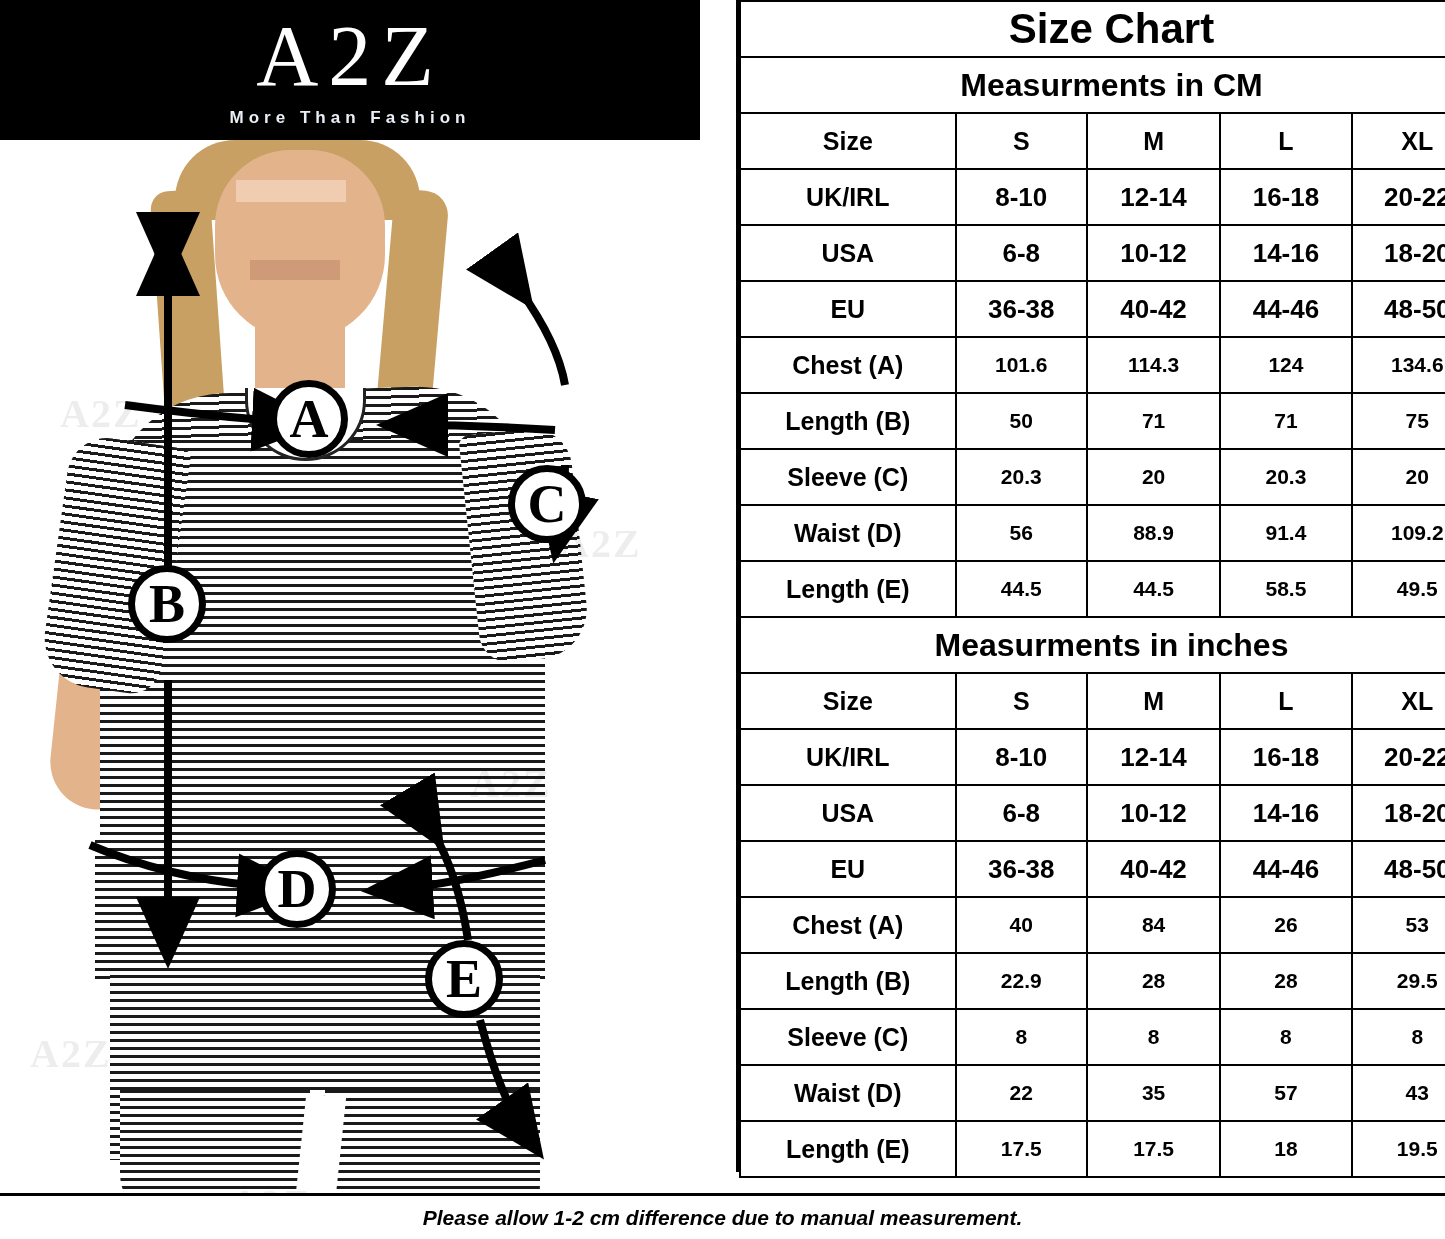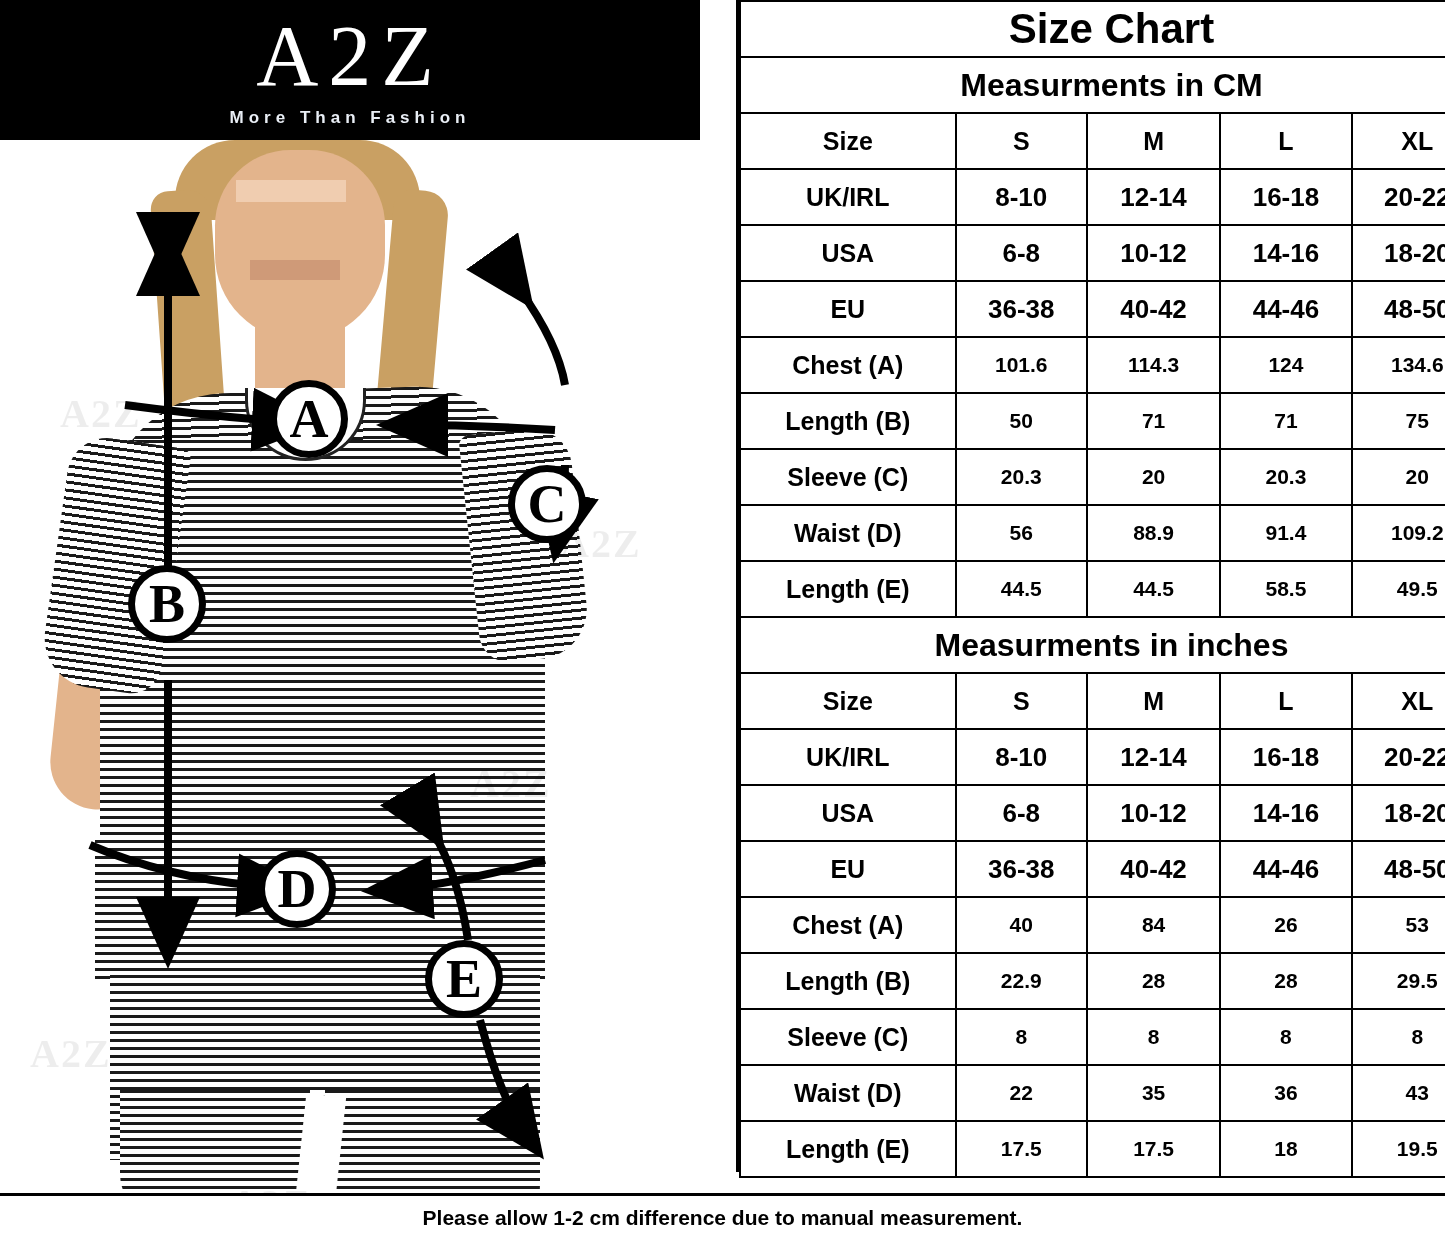"36" td.val-small { text: 36 -> 57 }
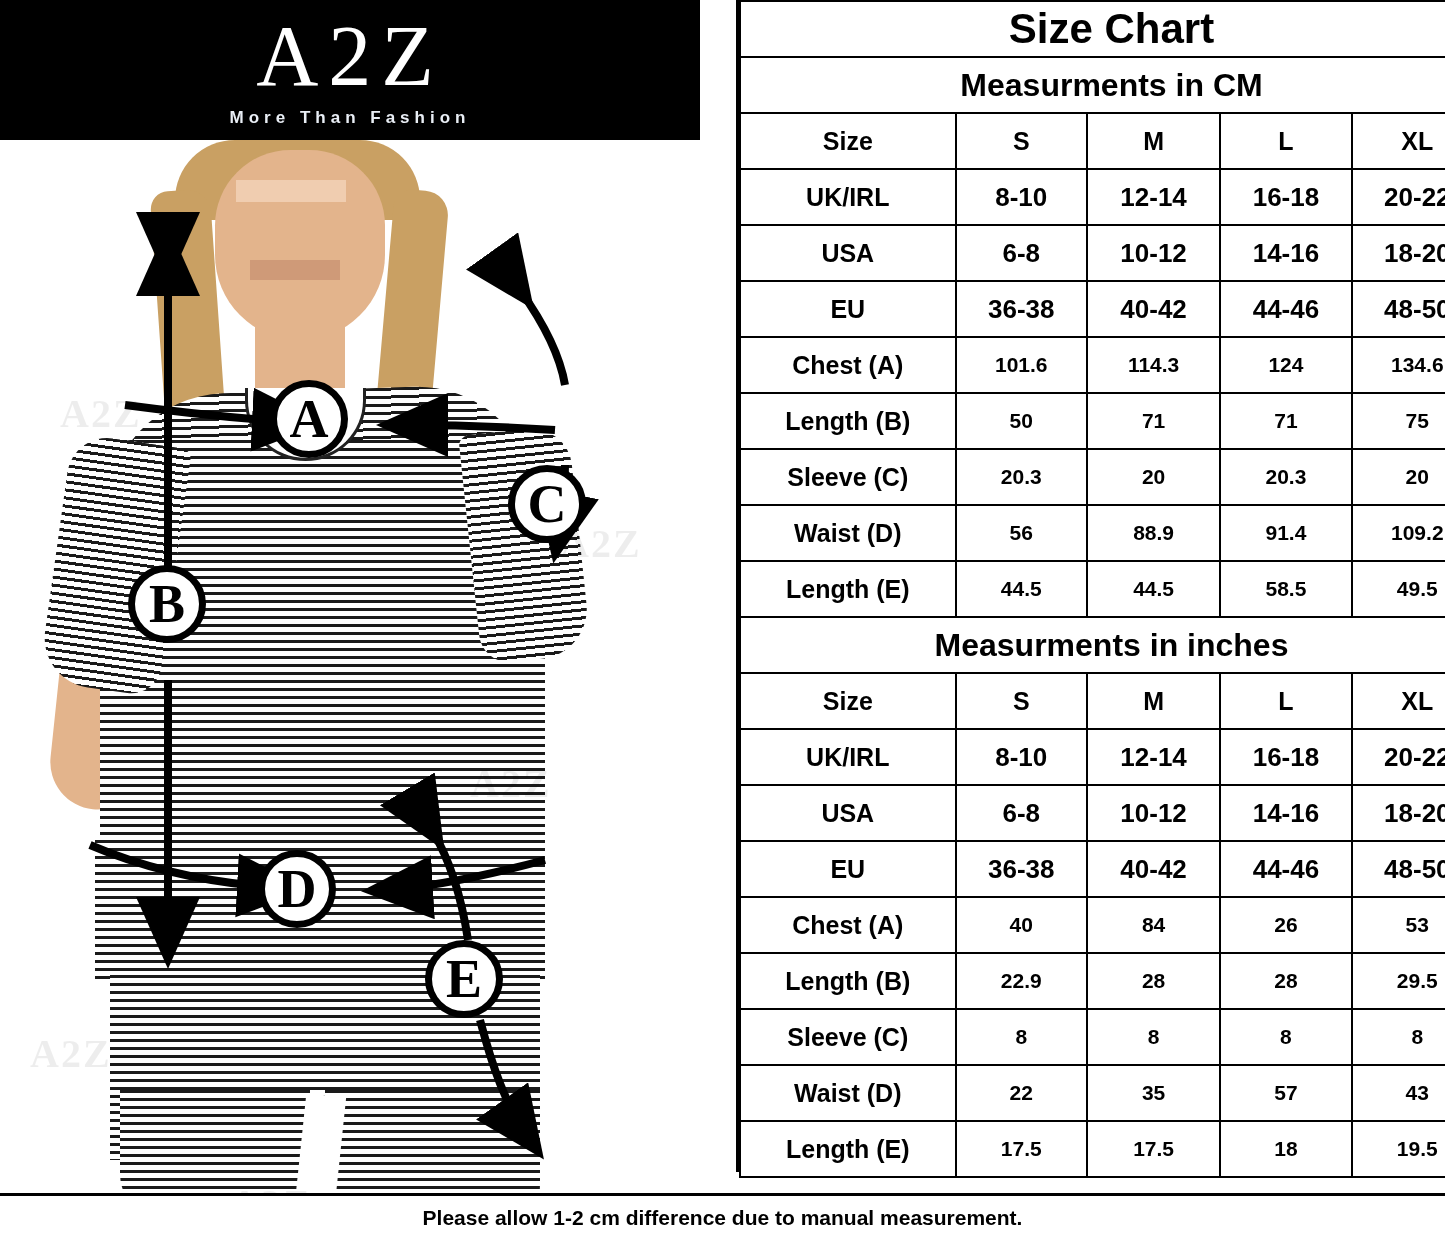"Please allow 1-2 cm difference" .footer-text { font-style: none -> italic }
